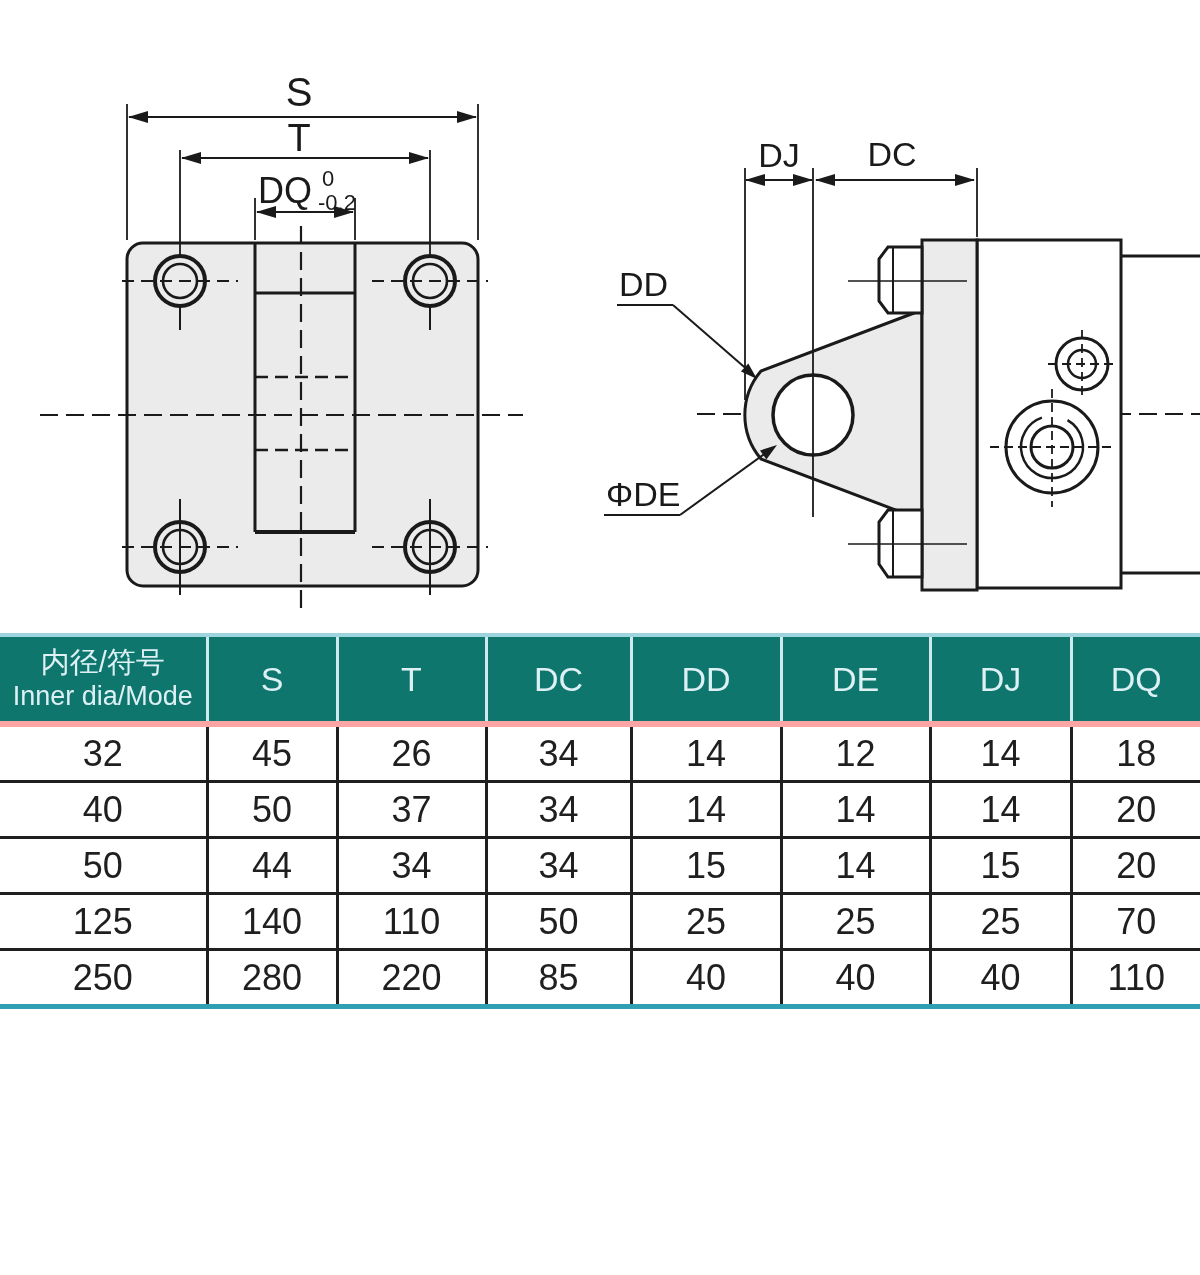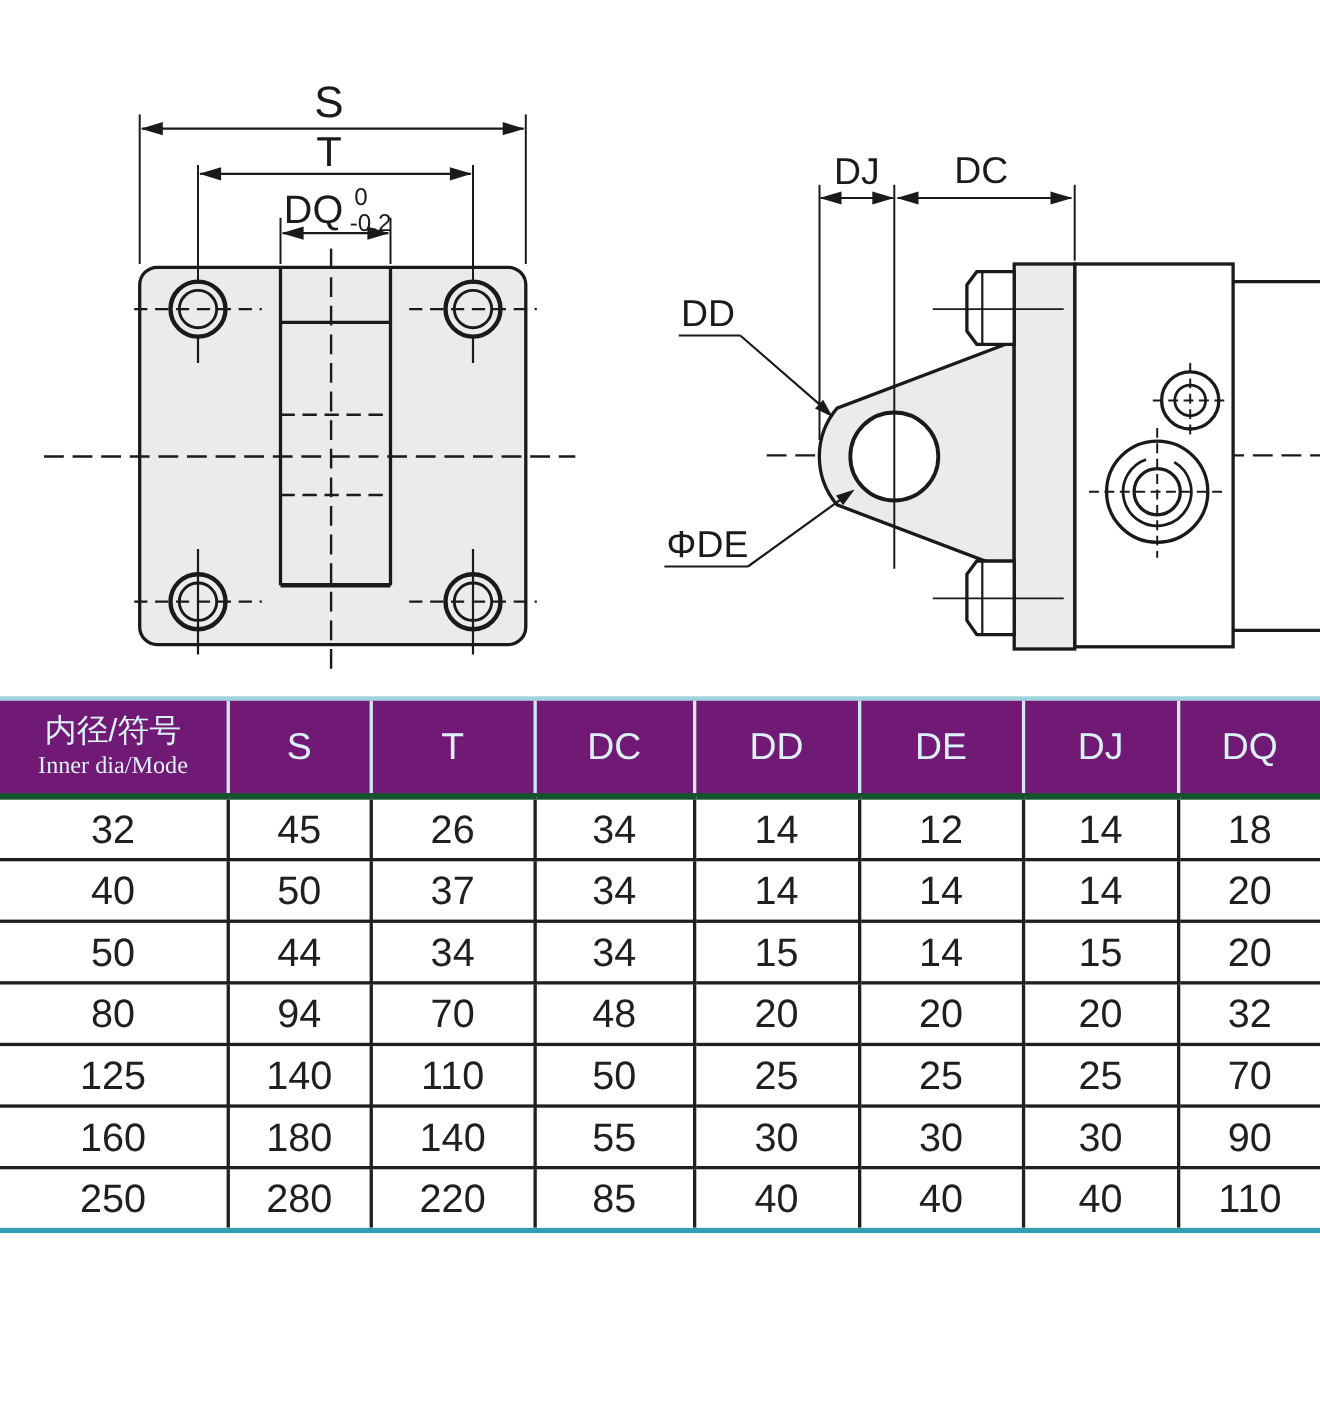"内径/符号" table.spec thead th { background: #701a75 -> #0f766e; border-bottom: 6px solid #14532d -> 6px solid #fca5a5 }
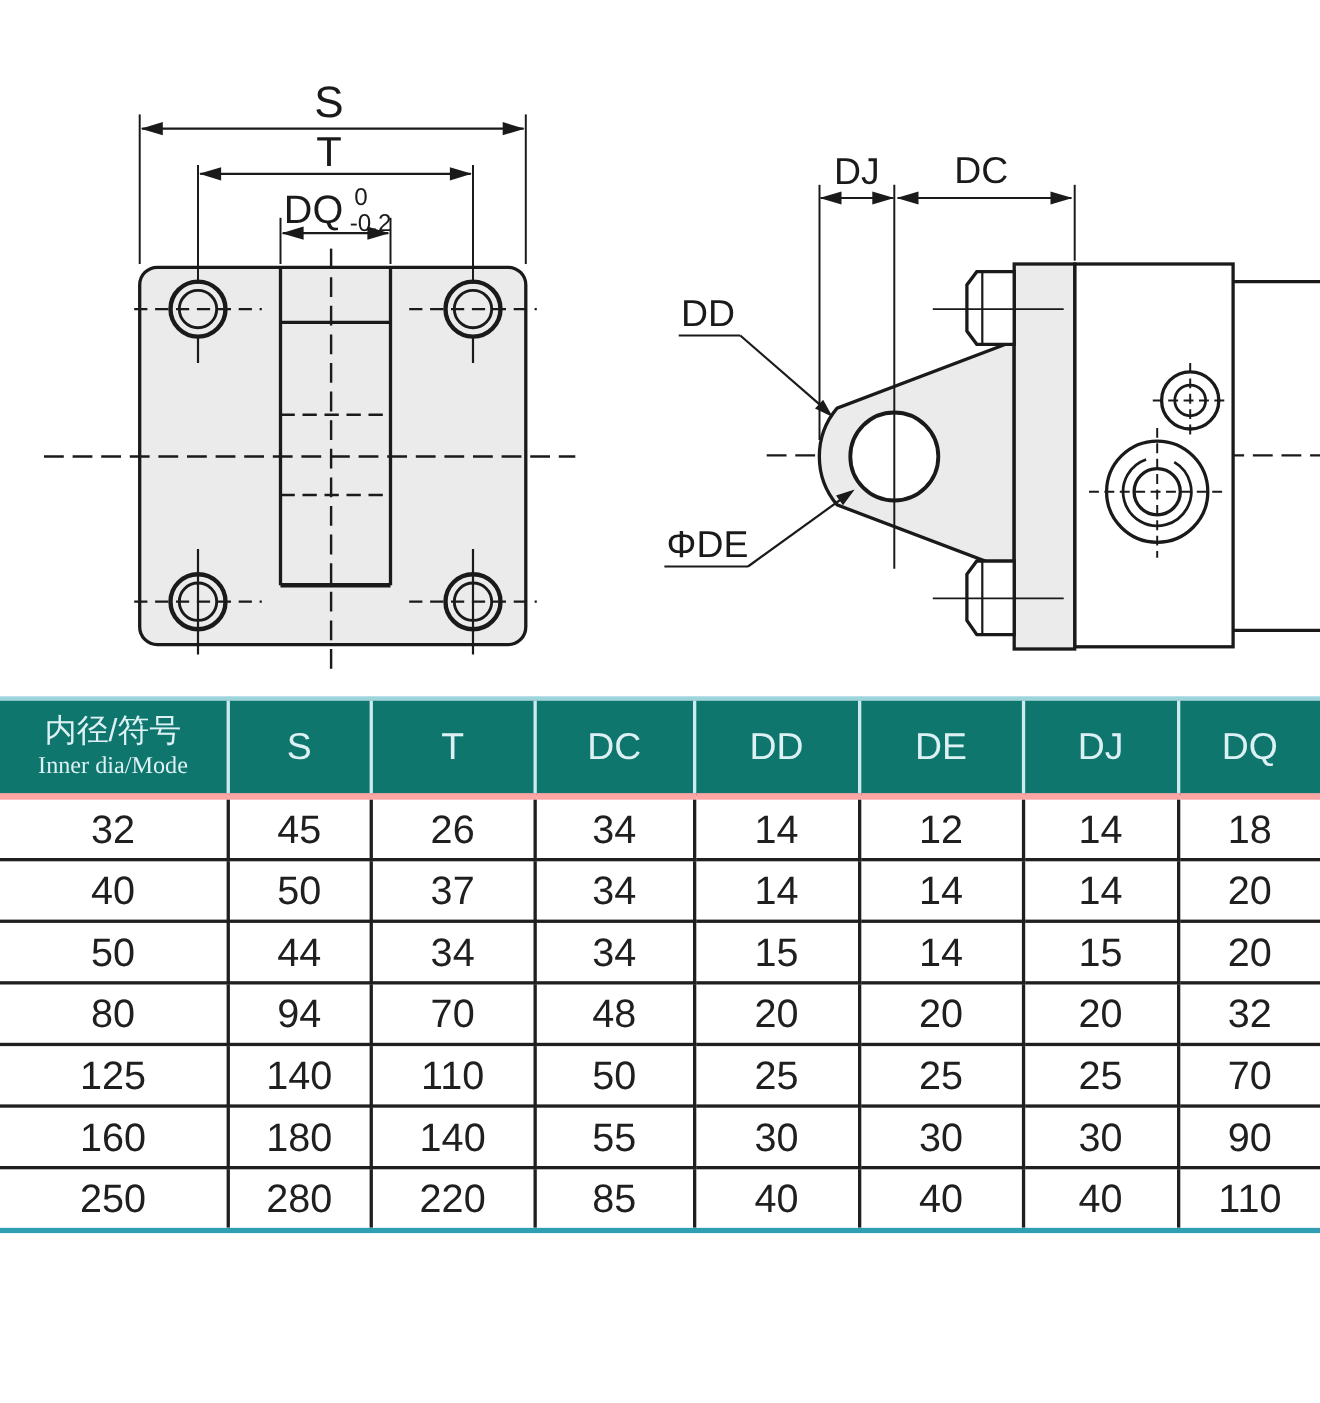"Inner dia/Mode" .hdr-en { font-family: Liberation Serif, serif -> none; font-size: 22px -> 27px }
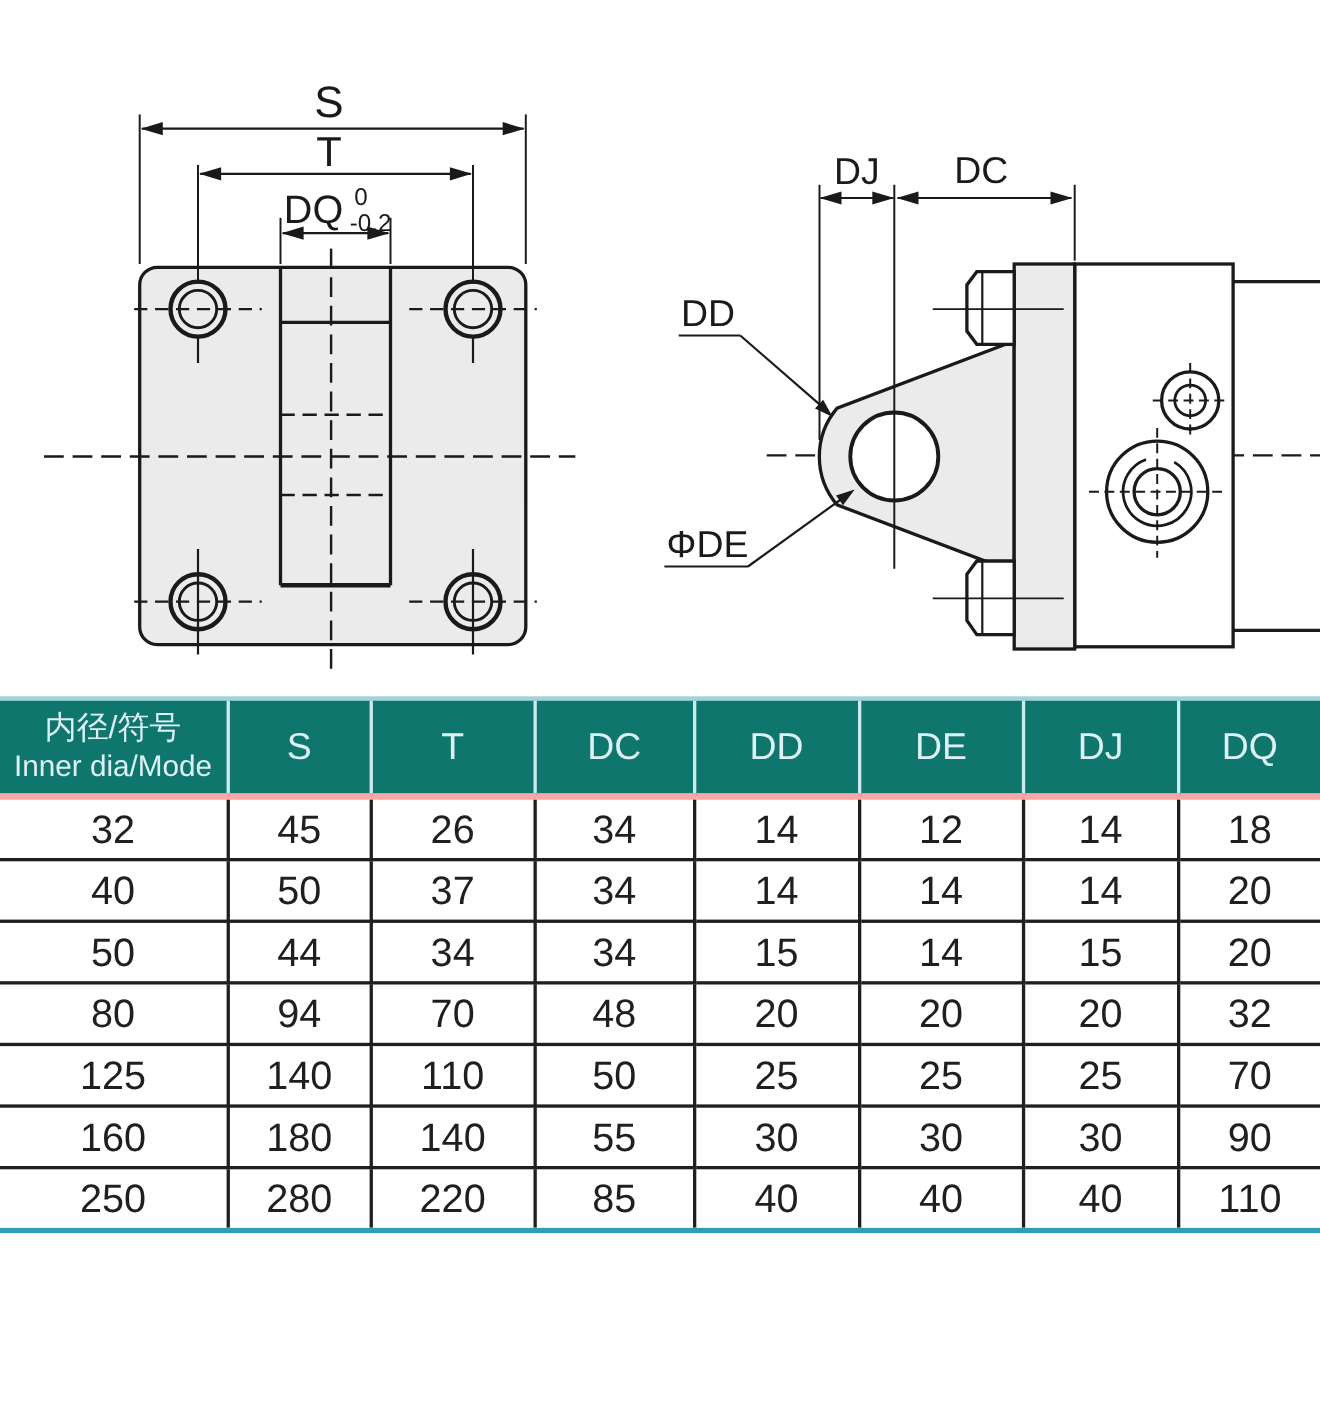"80" tr { html: <tr> <td>80</td> <td>94</td> <td>70</td> <td>48</td> <td>20</td> <td>20</td> <td>20</td> <td>32</td> </tr> -> none }
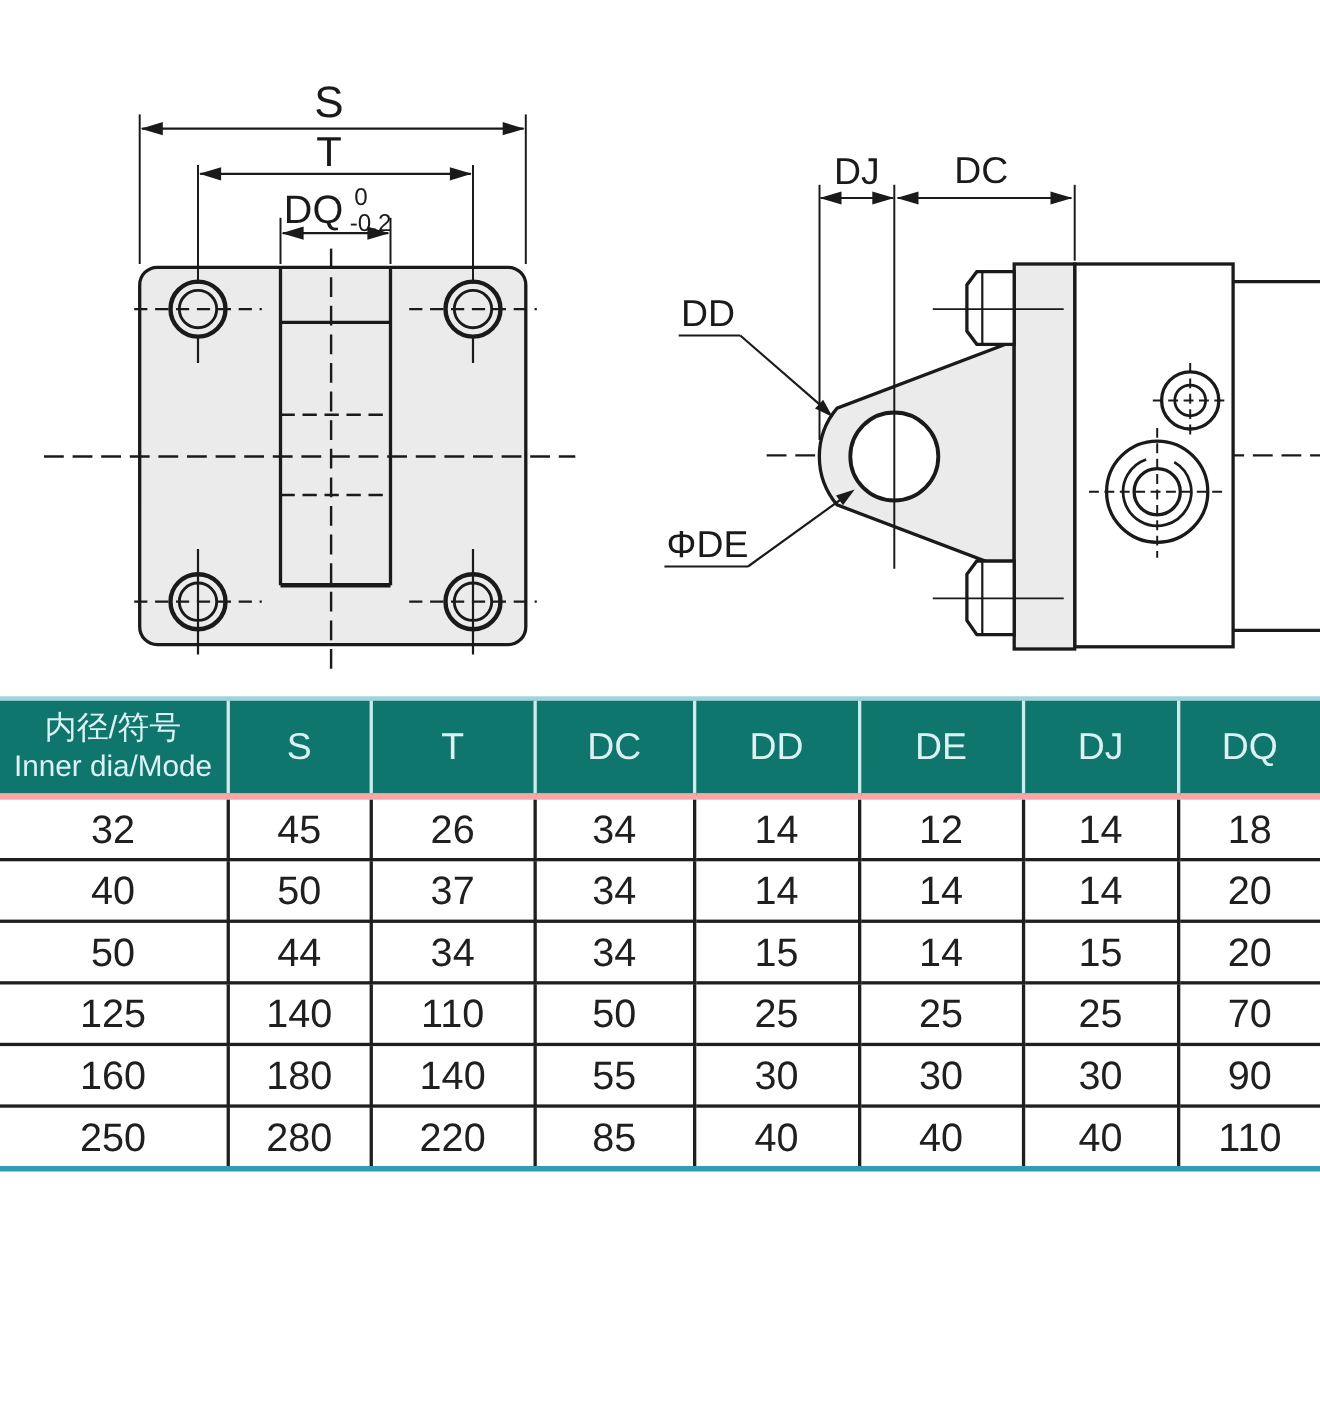"160" tr { html: <tr> <td>160</td> <td>180</td> <td>140</td> <td>55</td> <td>30</td> <td>30</td> <td>30</td> <td>90</td> </tr> -> none }
